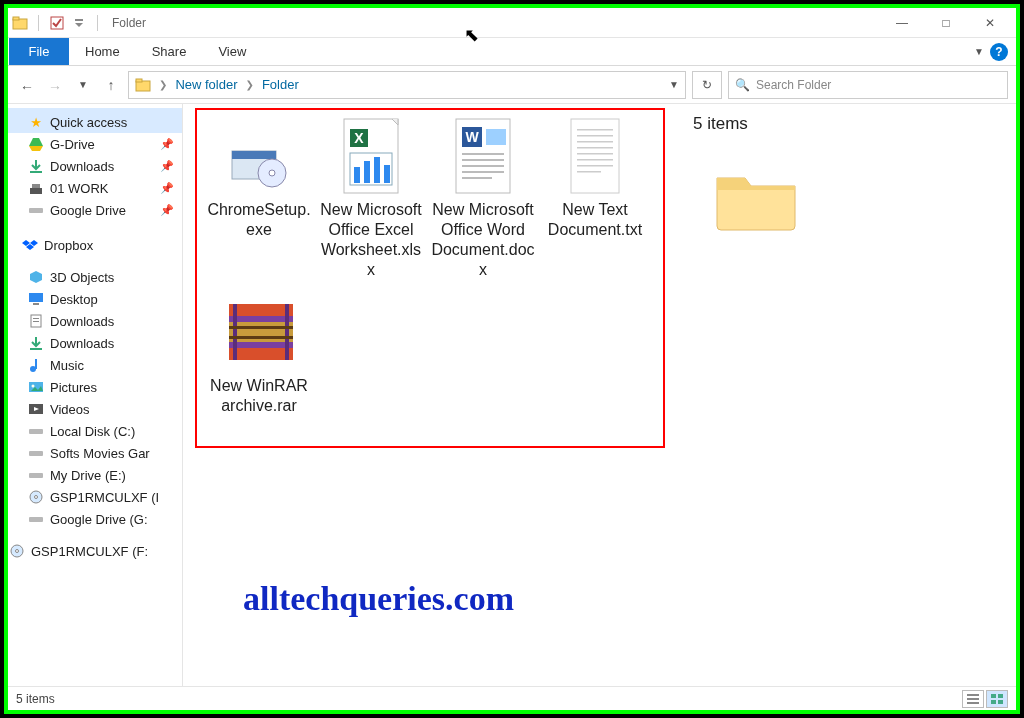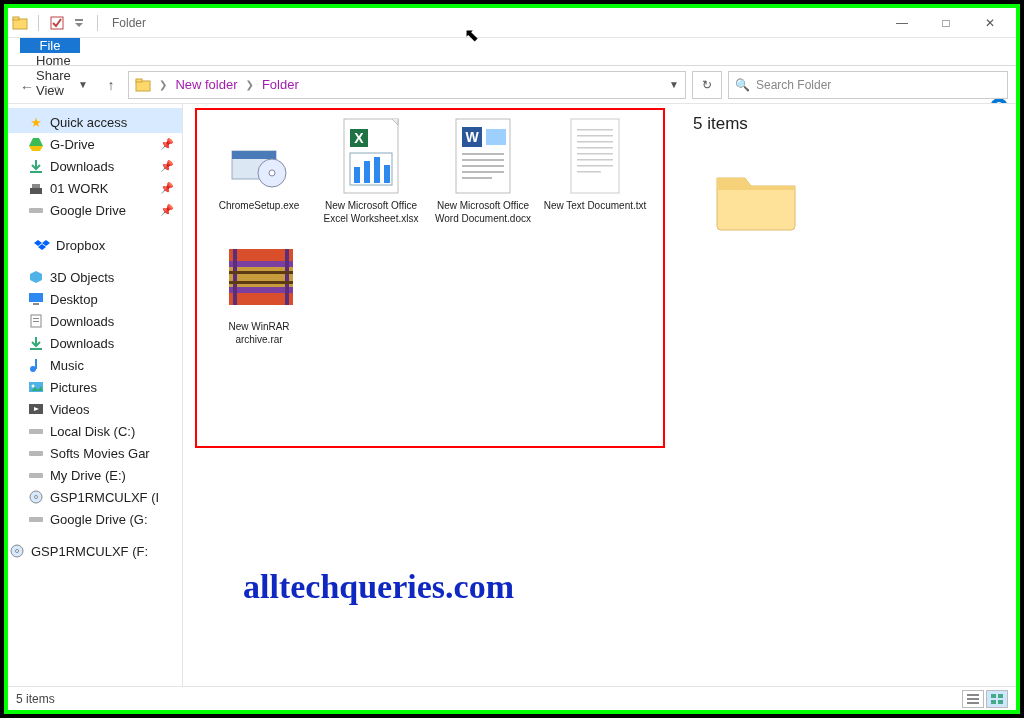"File" .ribbon { flex-direction: column -> none; padding-left: 12px -> 1px }
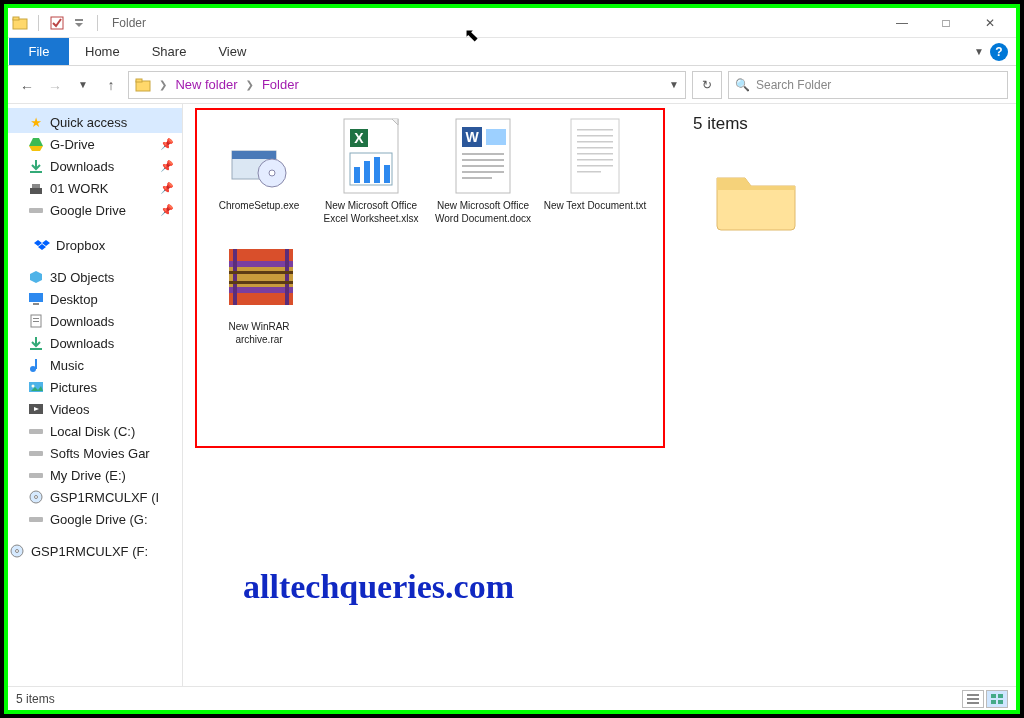"New folder" .crumb { color: #a21caf -> #0369a1 }
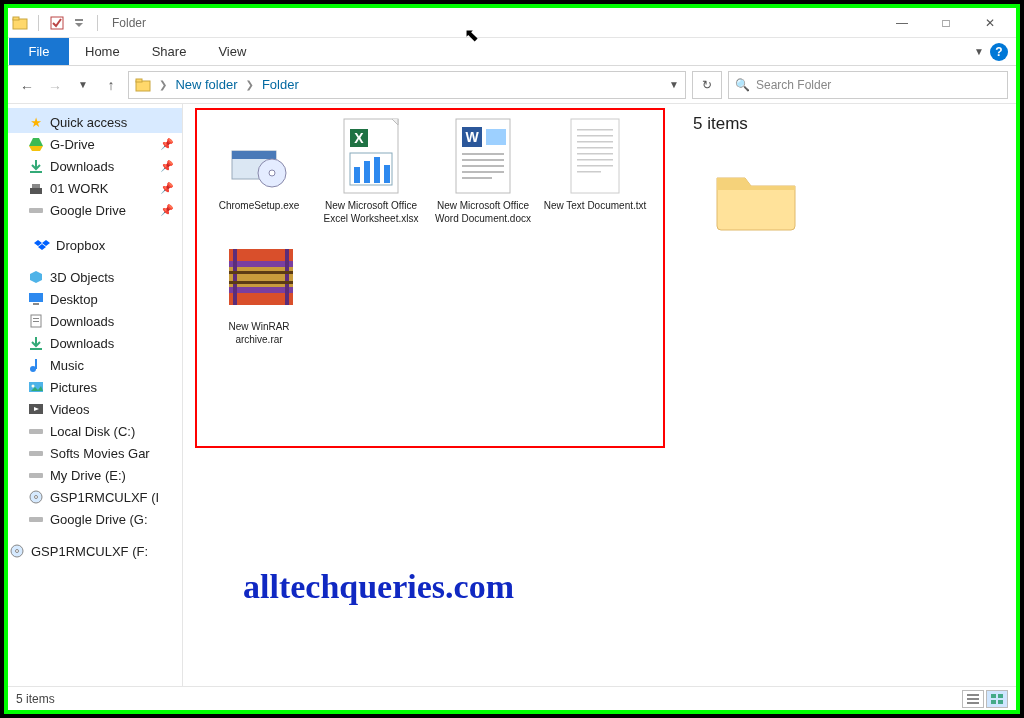"ChromeSetup.exe" .file-label { font-size: 10px -> 16px }
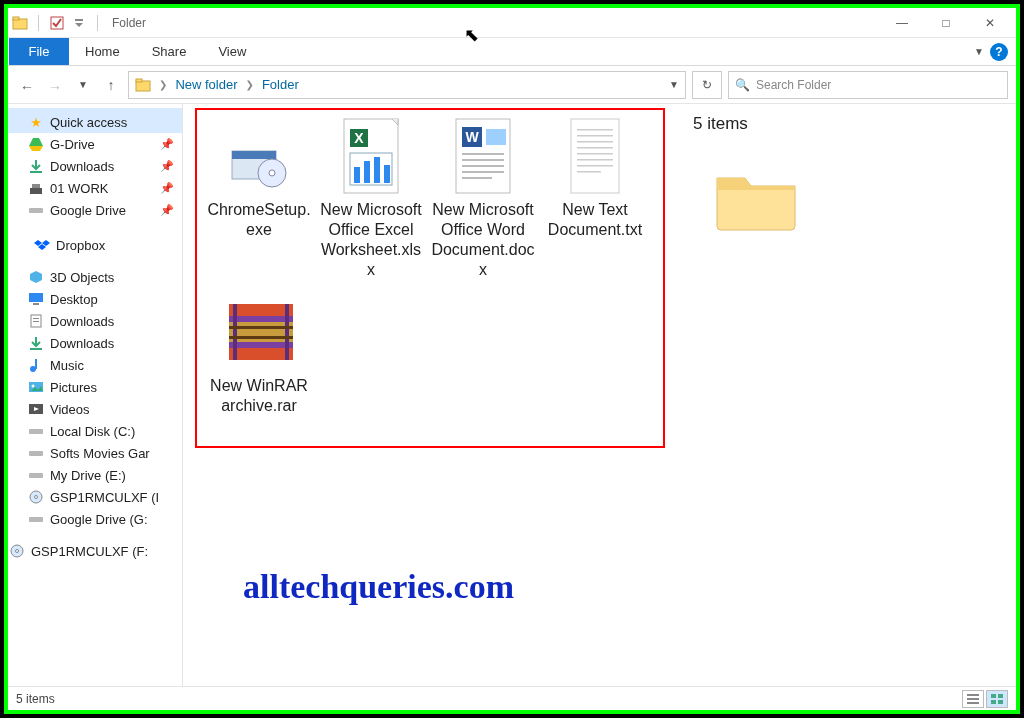"Dropbox" div.nav-item { padding-left: 26px -> 14px }
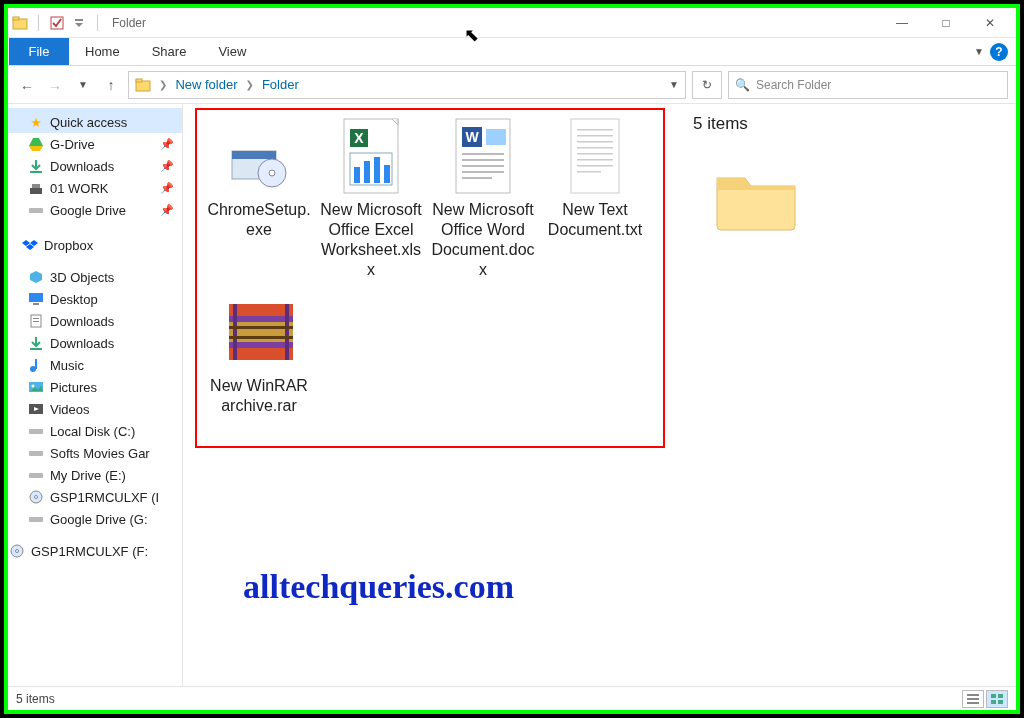"alltechqueries.com" .watermark { bottom: 80px -> 68px }
